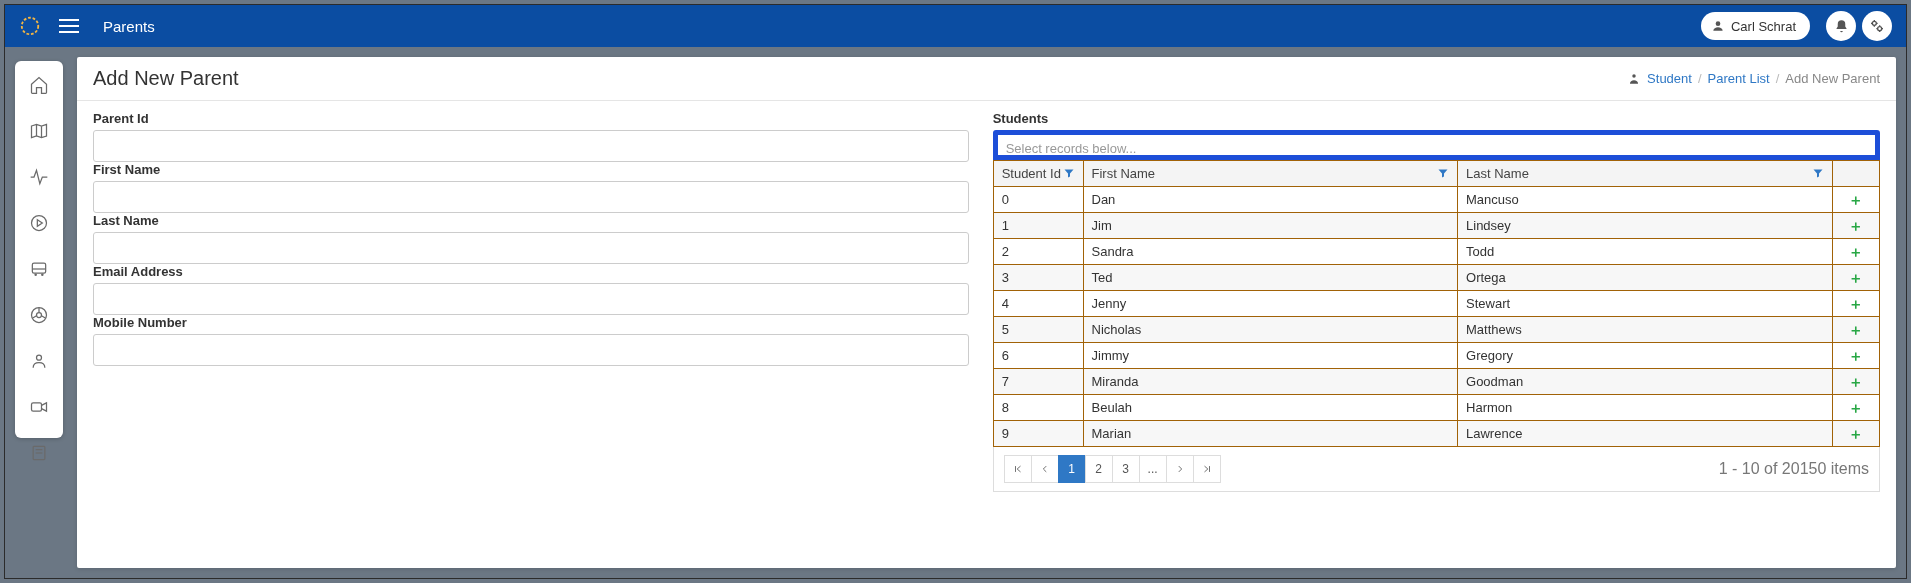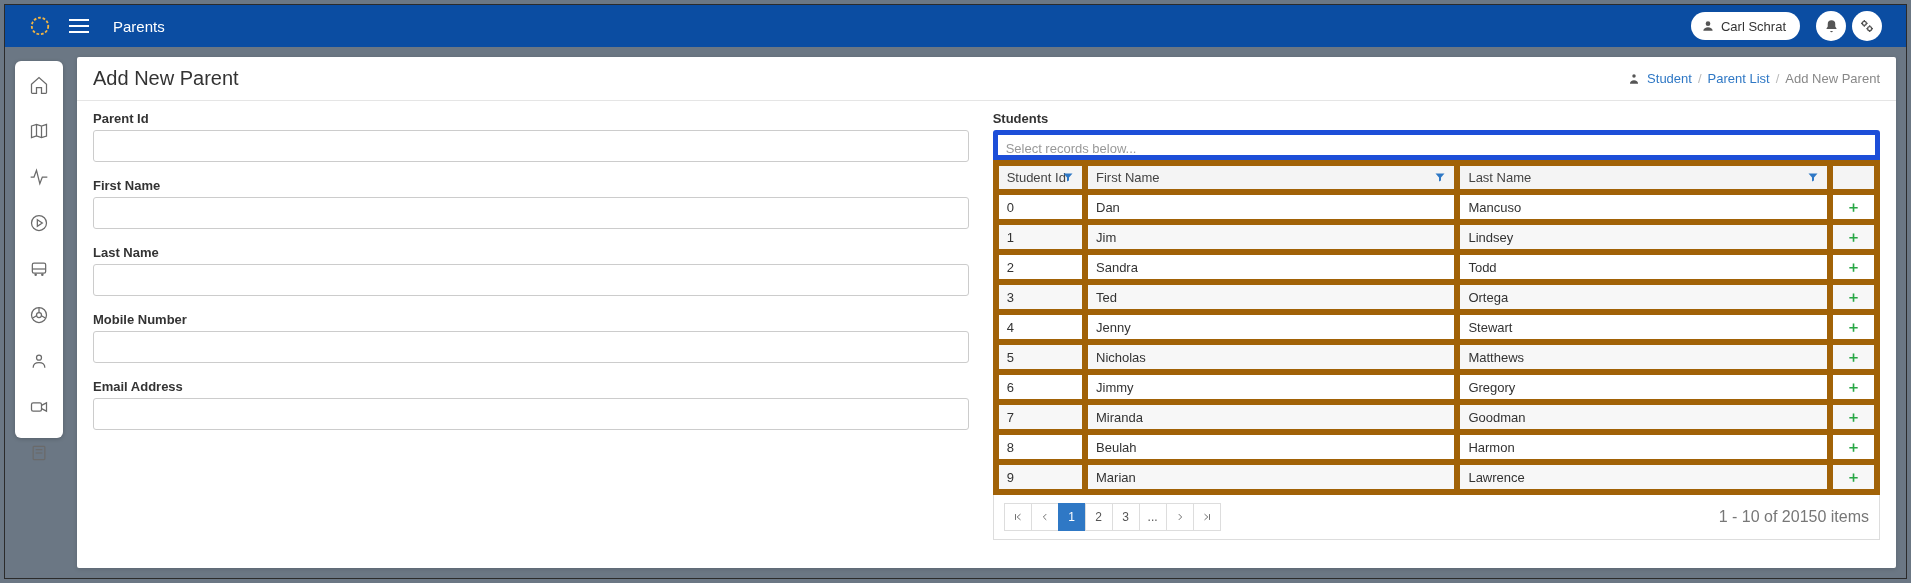"Parents" .topbar { padding: 0 24px -> 0 14px }
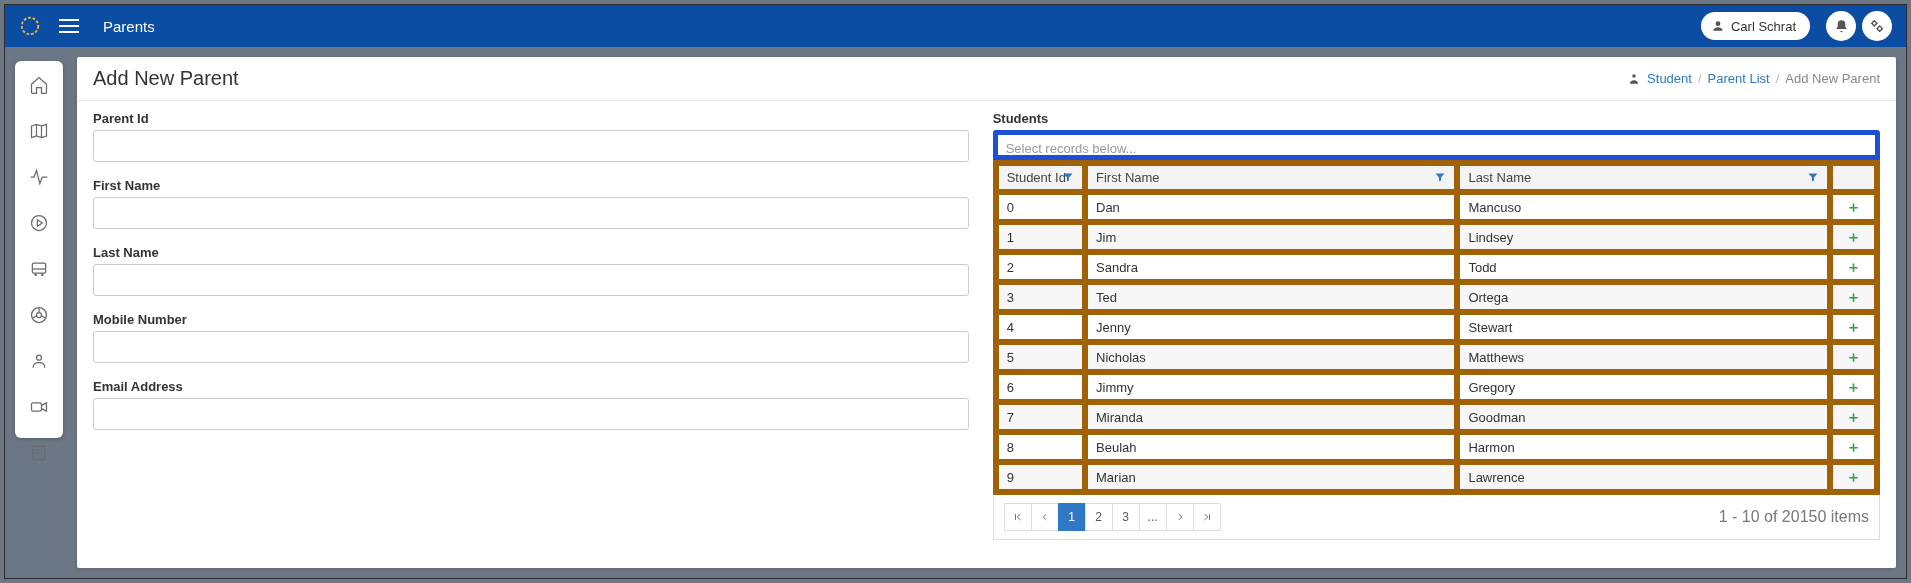"Parent Id" .form-group { margin-bottom: 16px -> none }
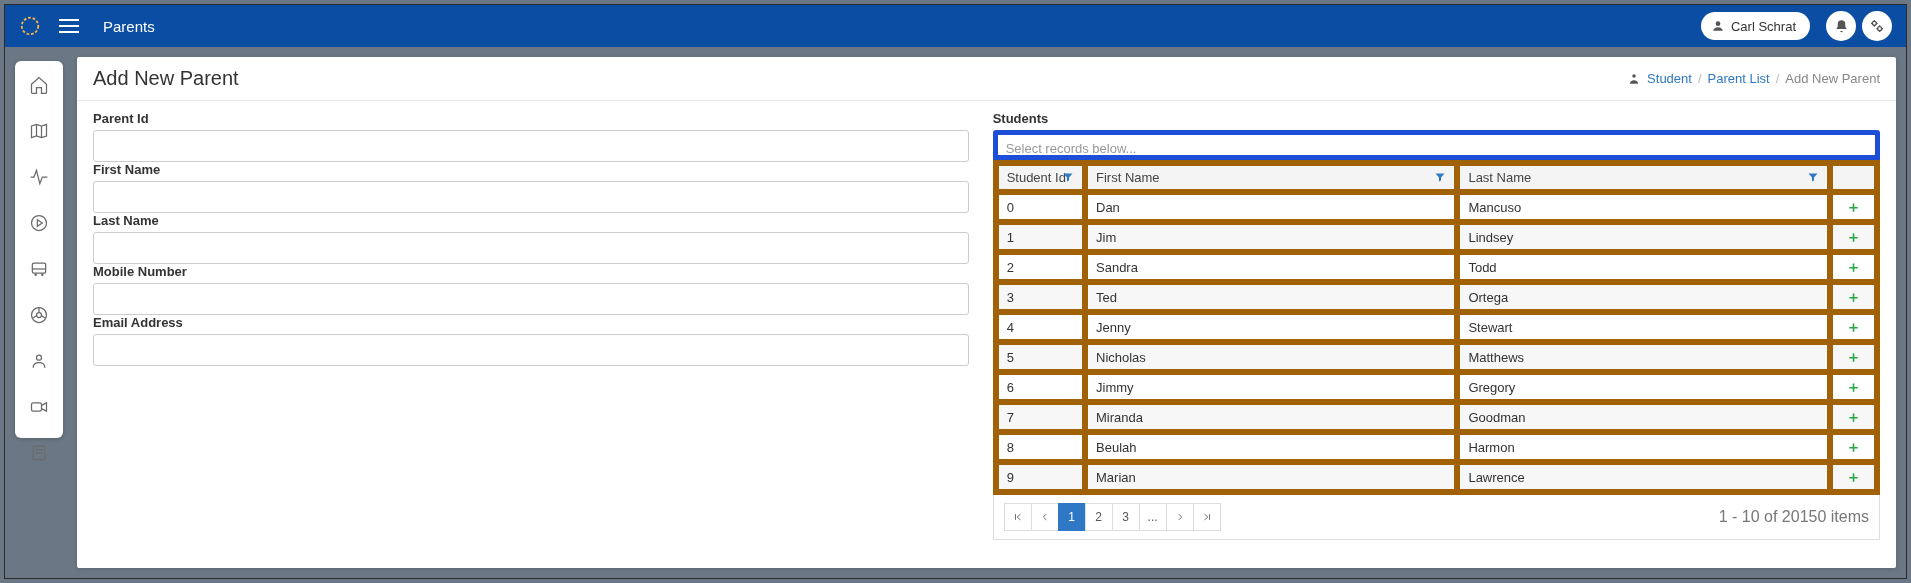"Student Id" table.grid th, table.grid td { border: 6px solid #a16207 -> 1px solid #a16207 }
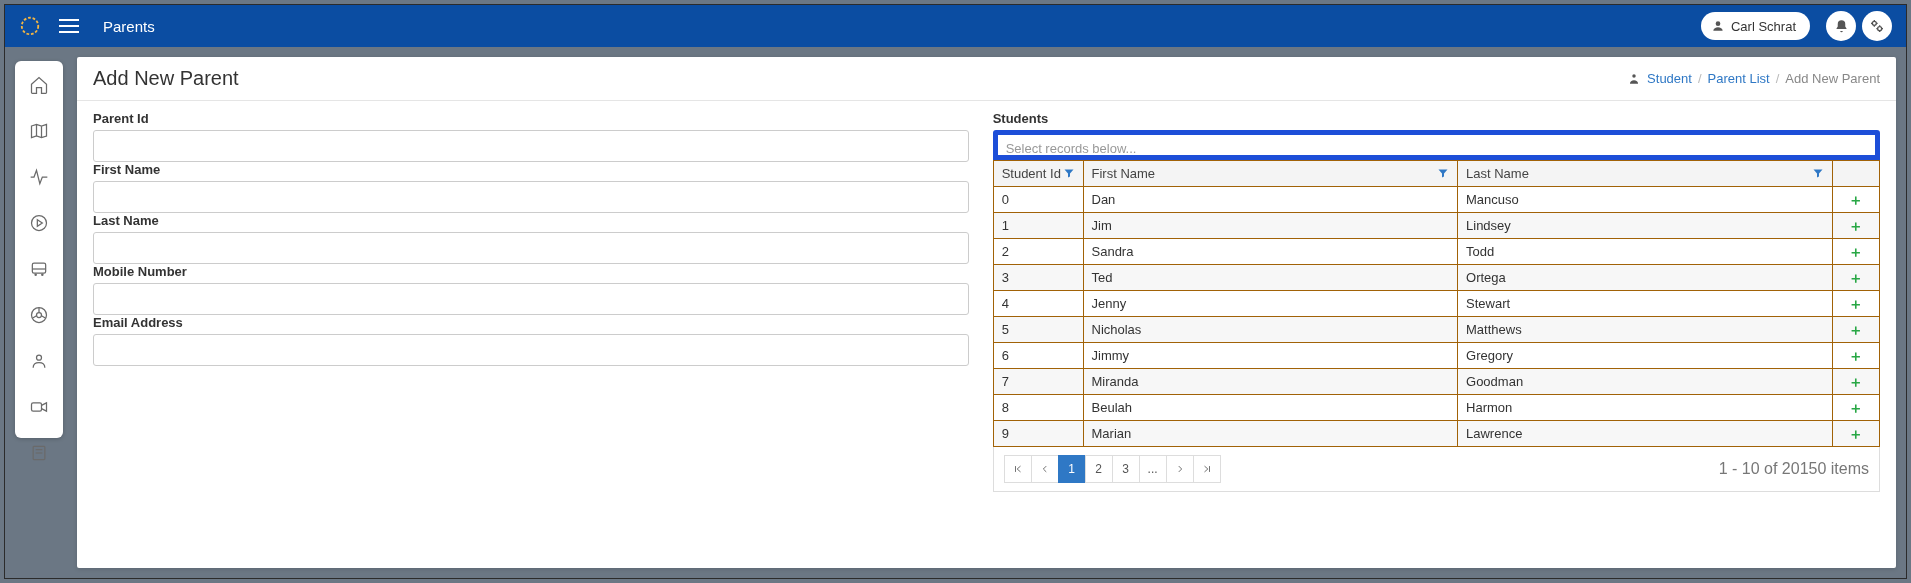"Mobile Number" div.form-group { order: before "Email Address" -> after "Email Address" }
